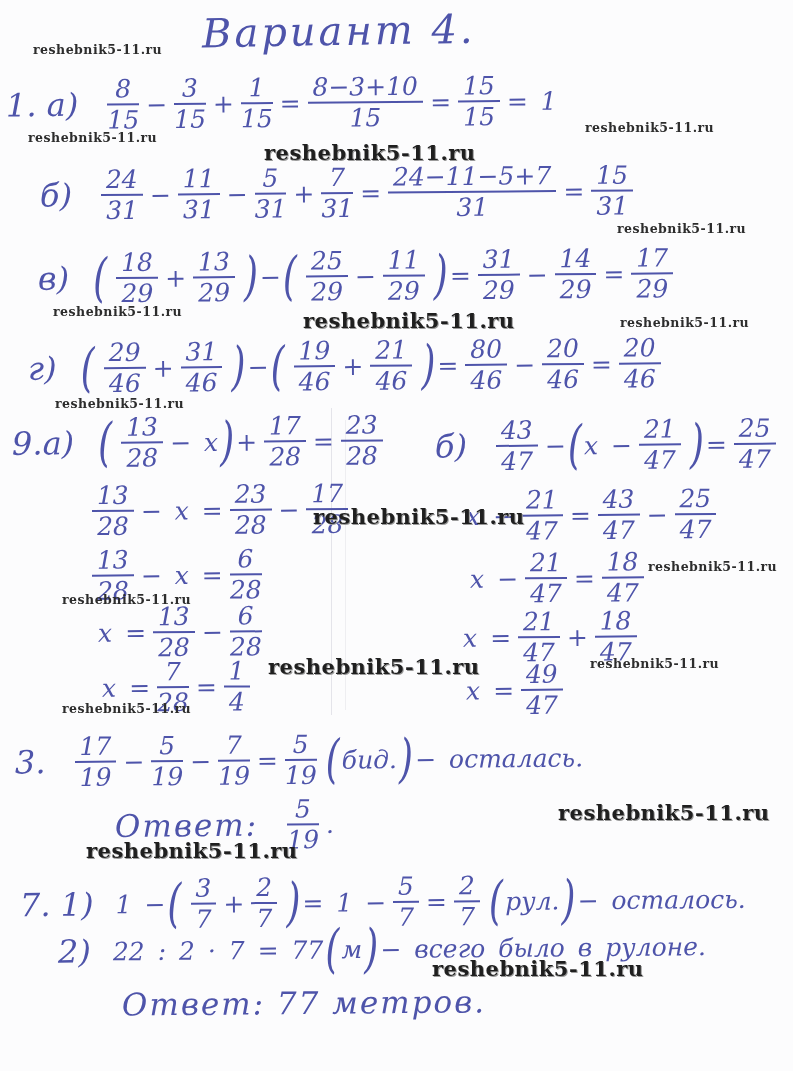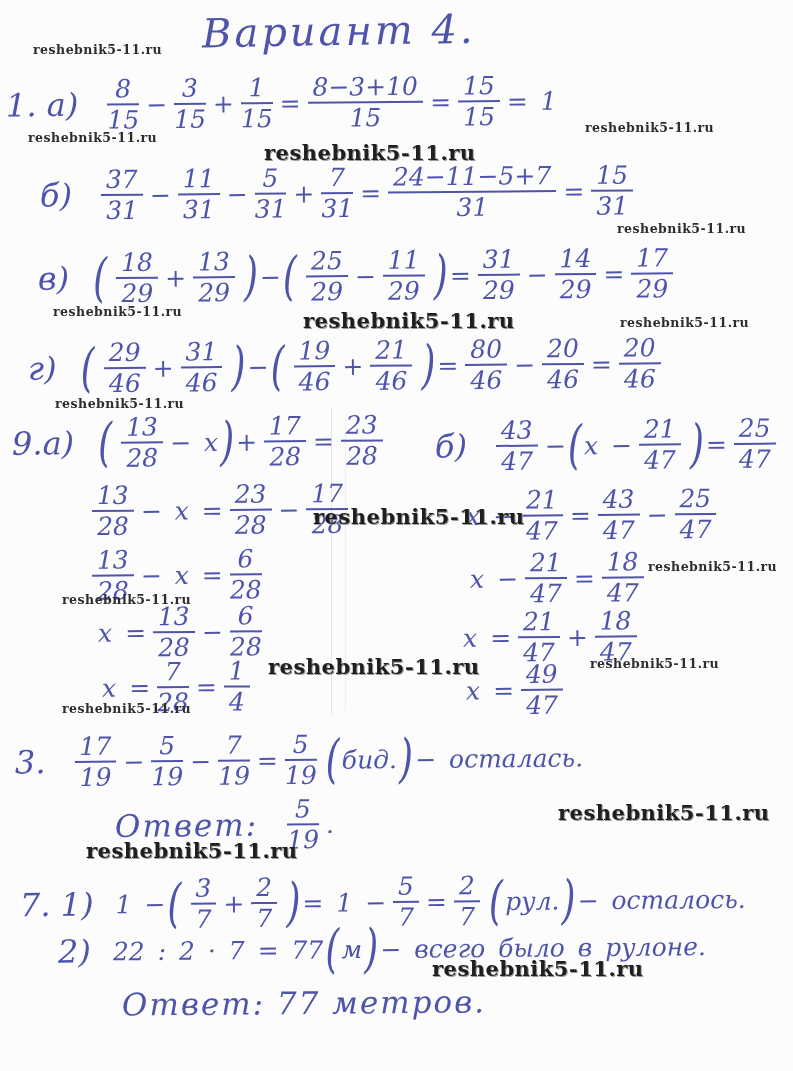"37" span.num { text: 37 -> 24 }
